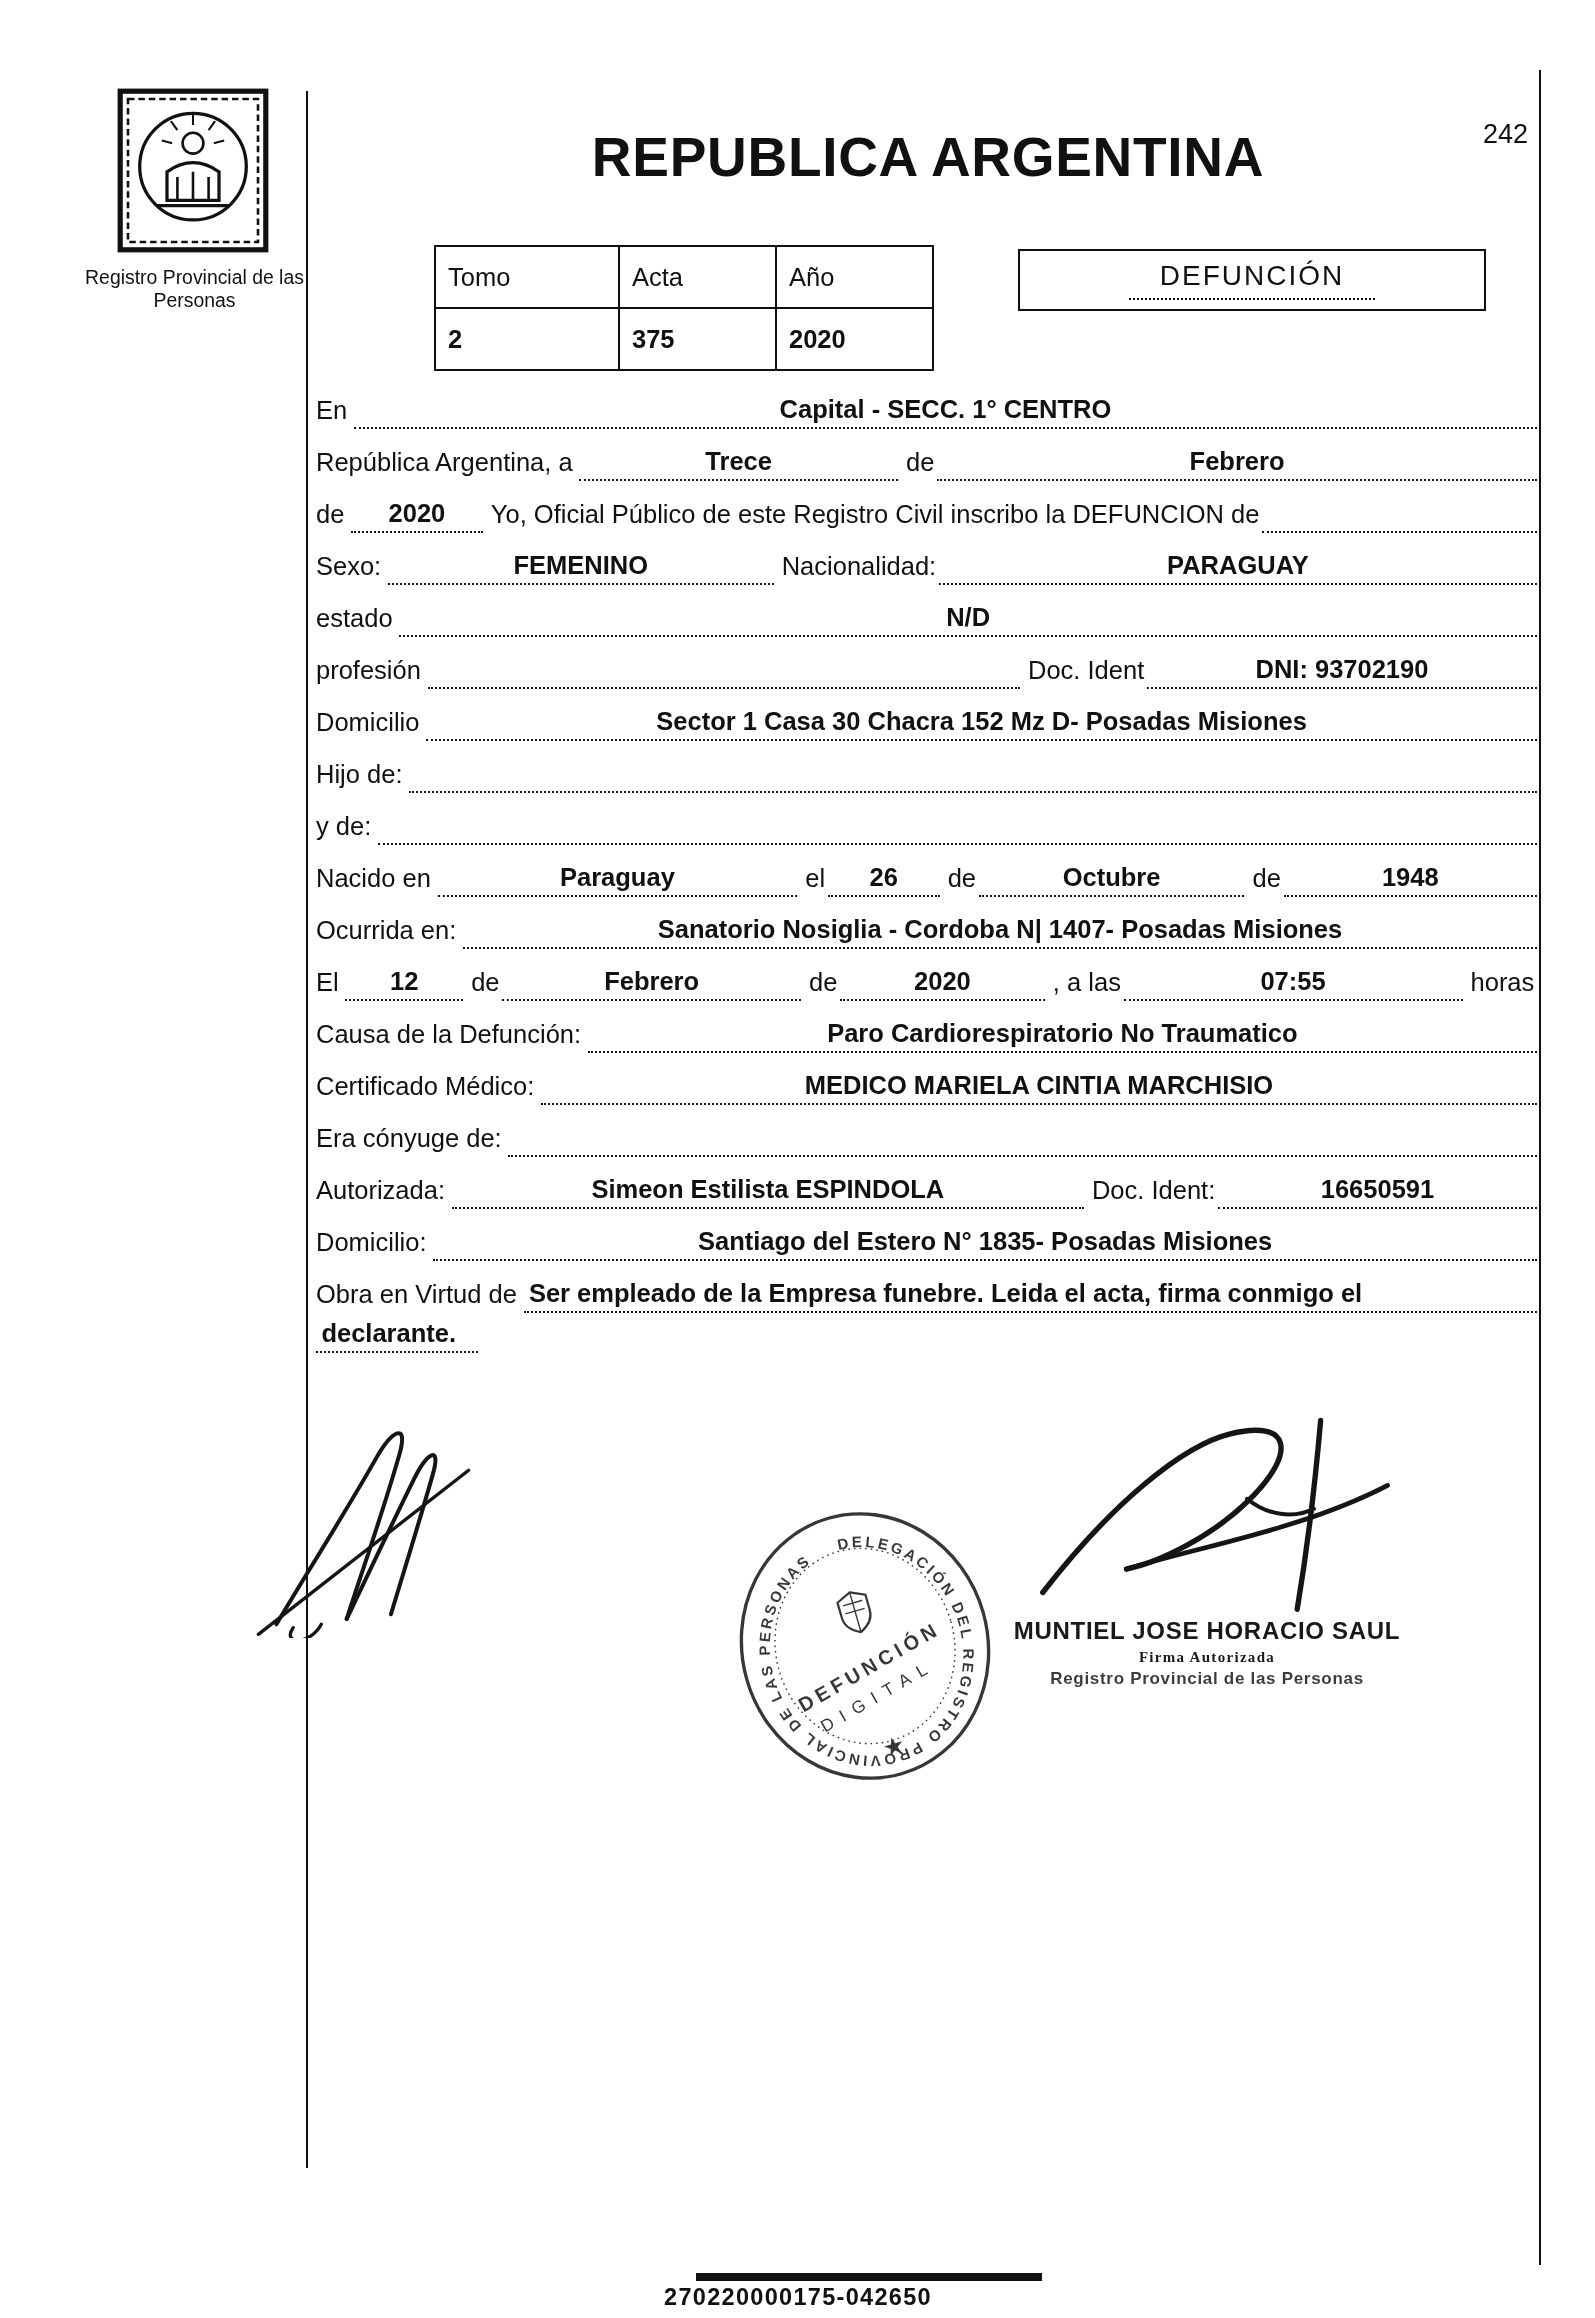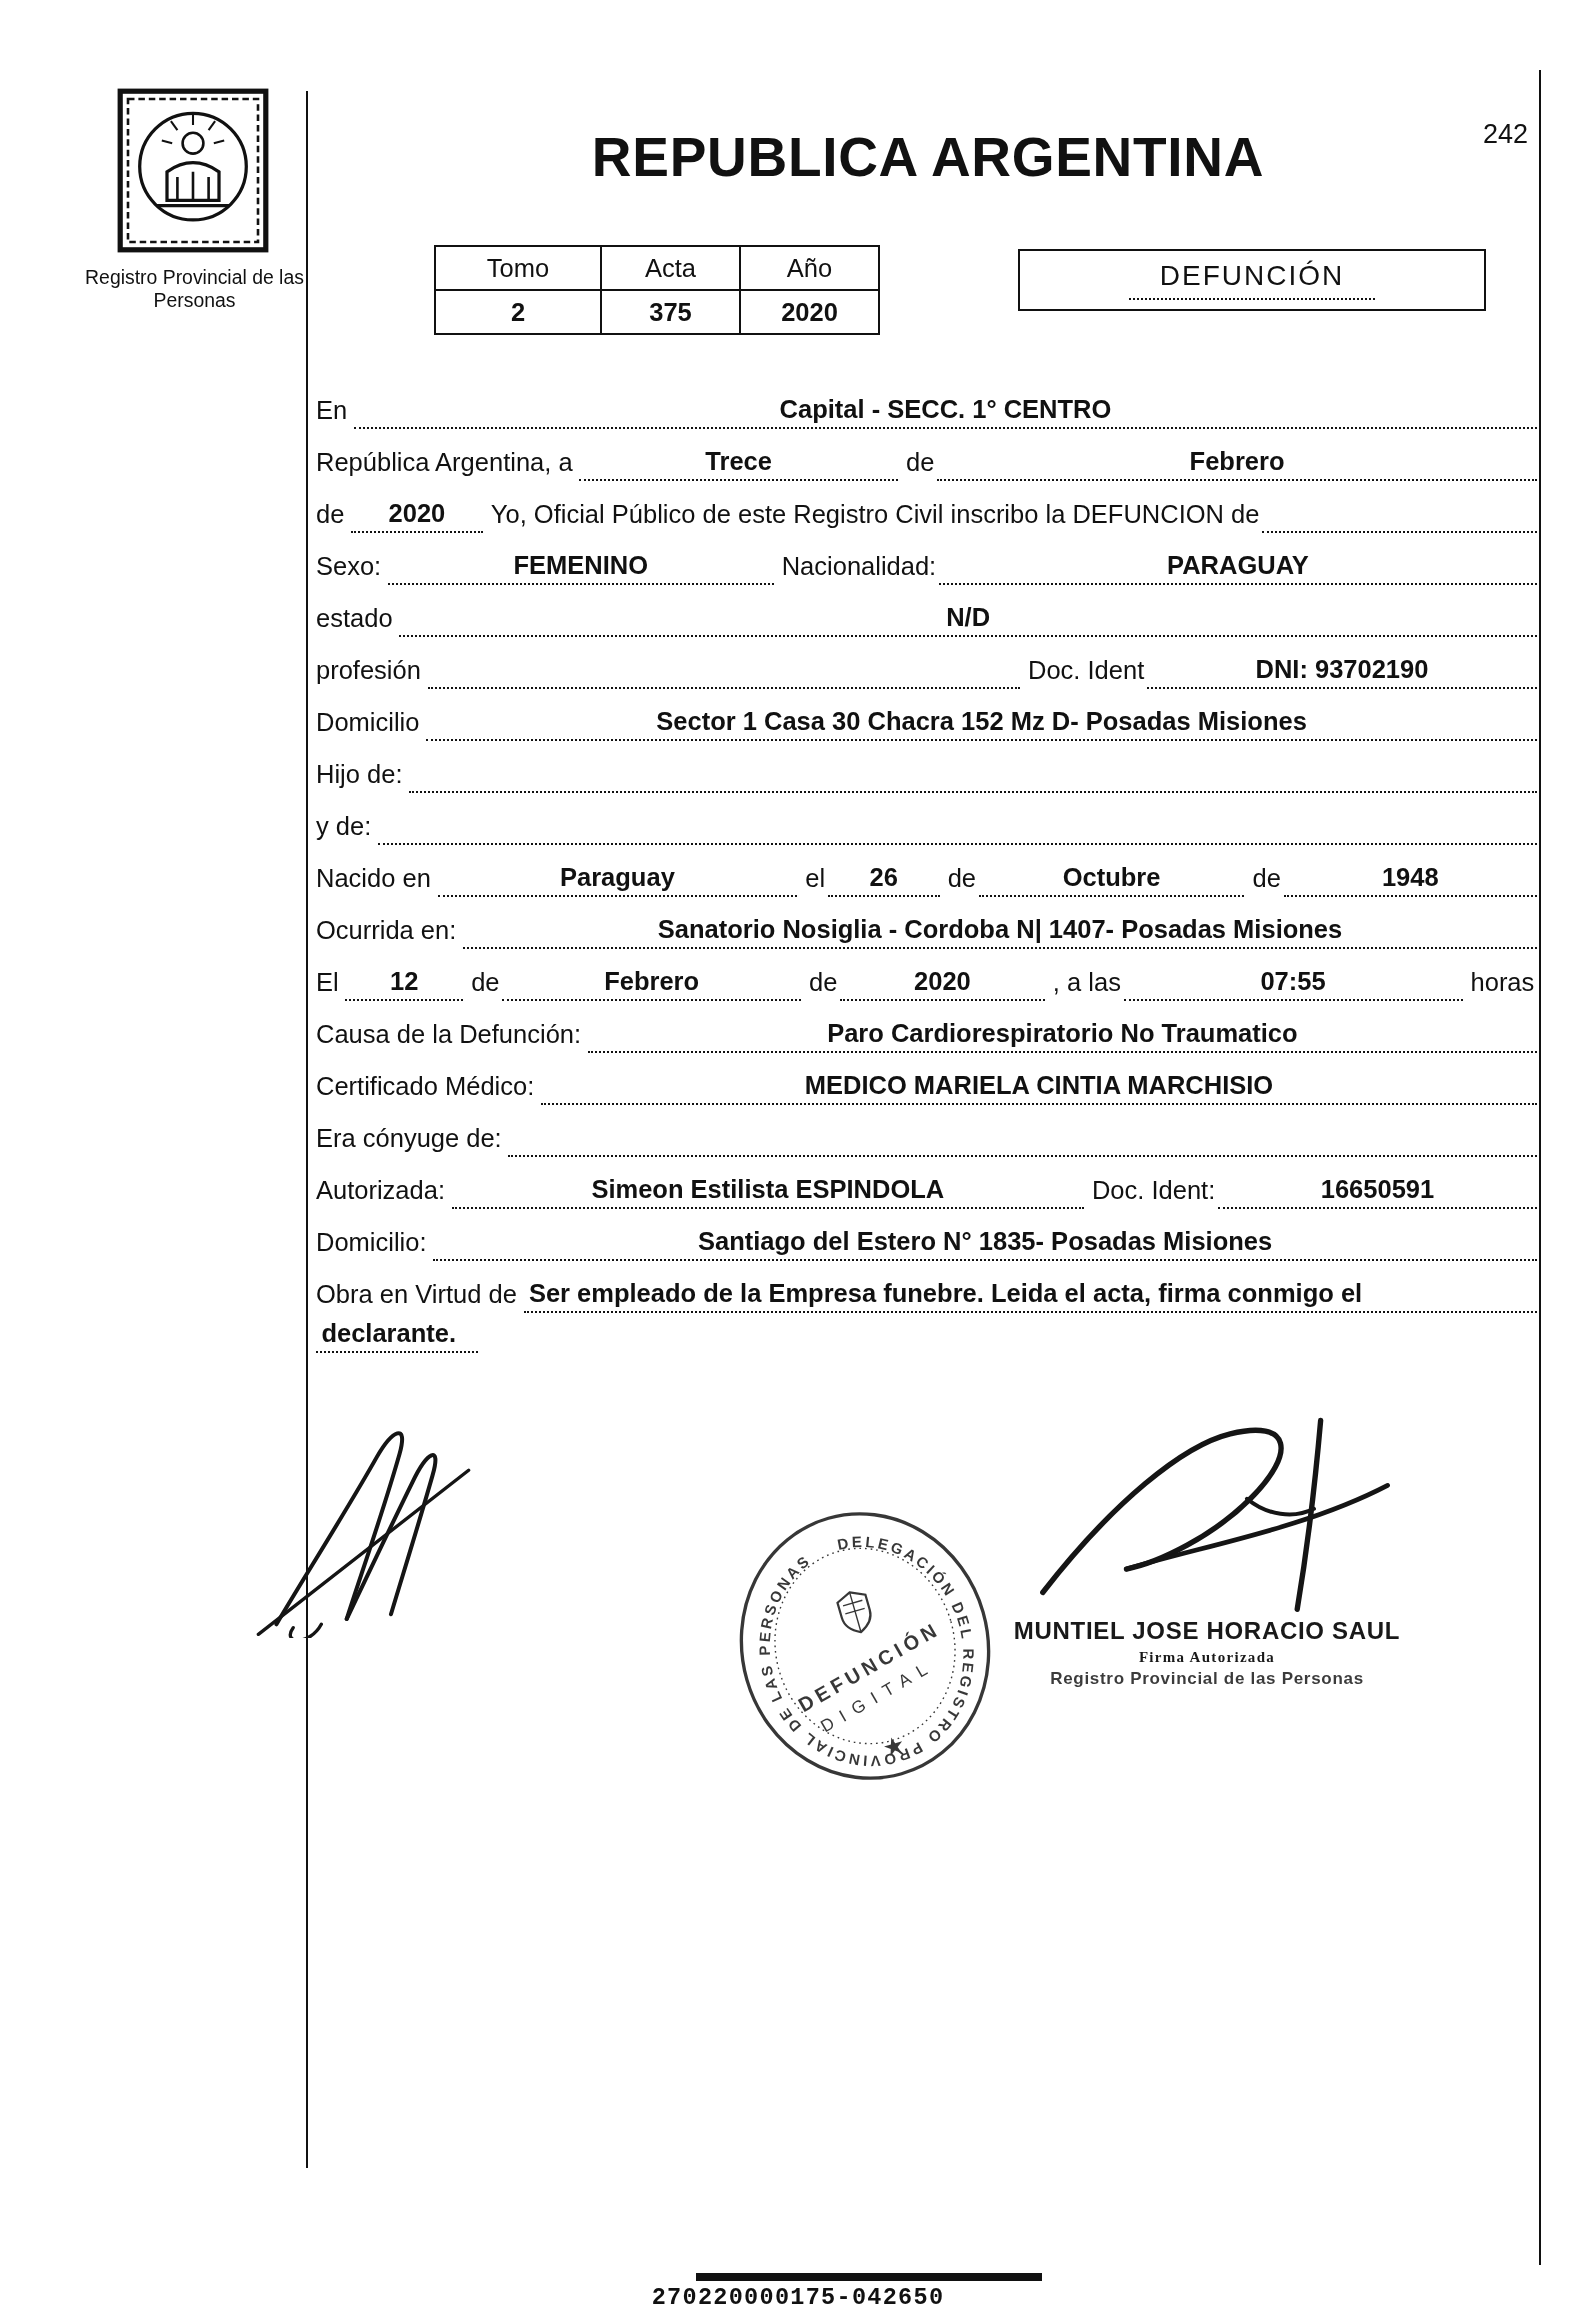"Tomo" .rec-table td { padding: 3px -> 12px; text-align: center -> none }
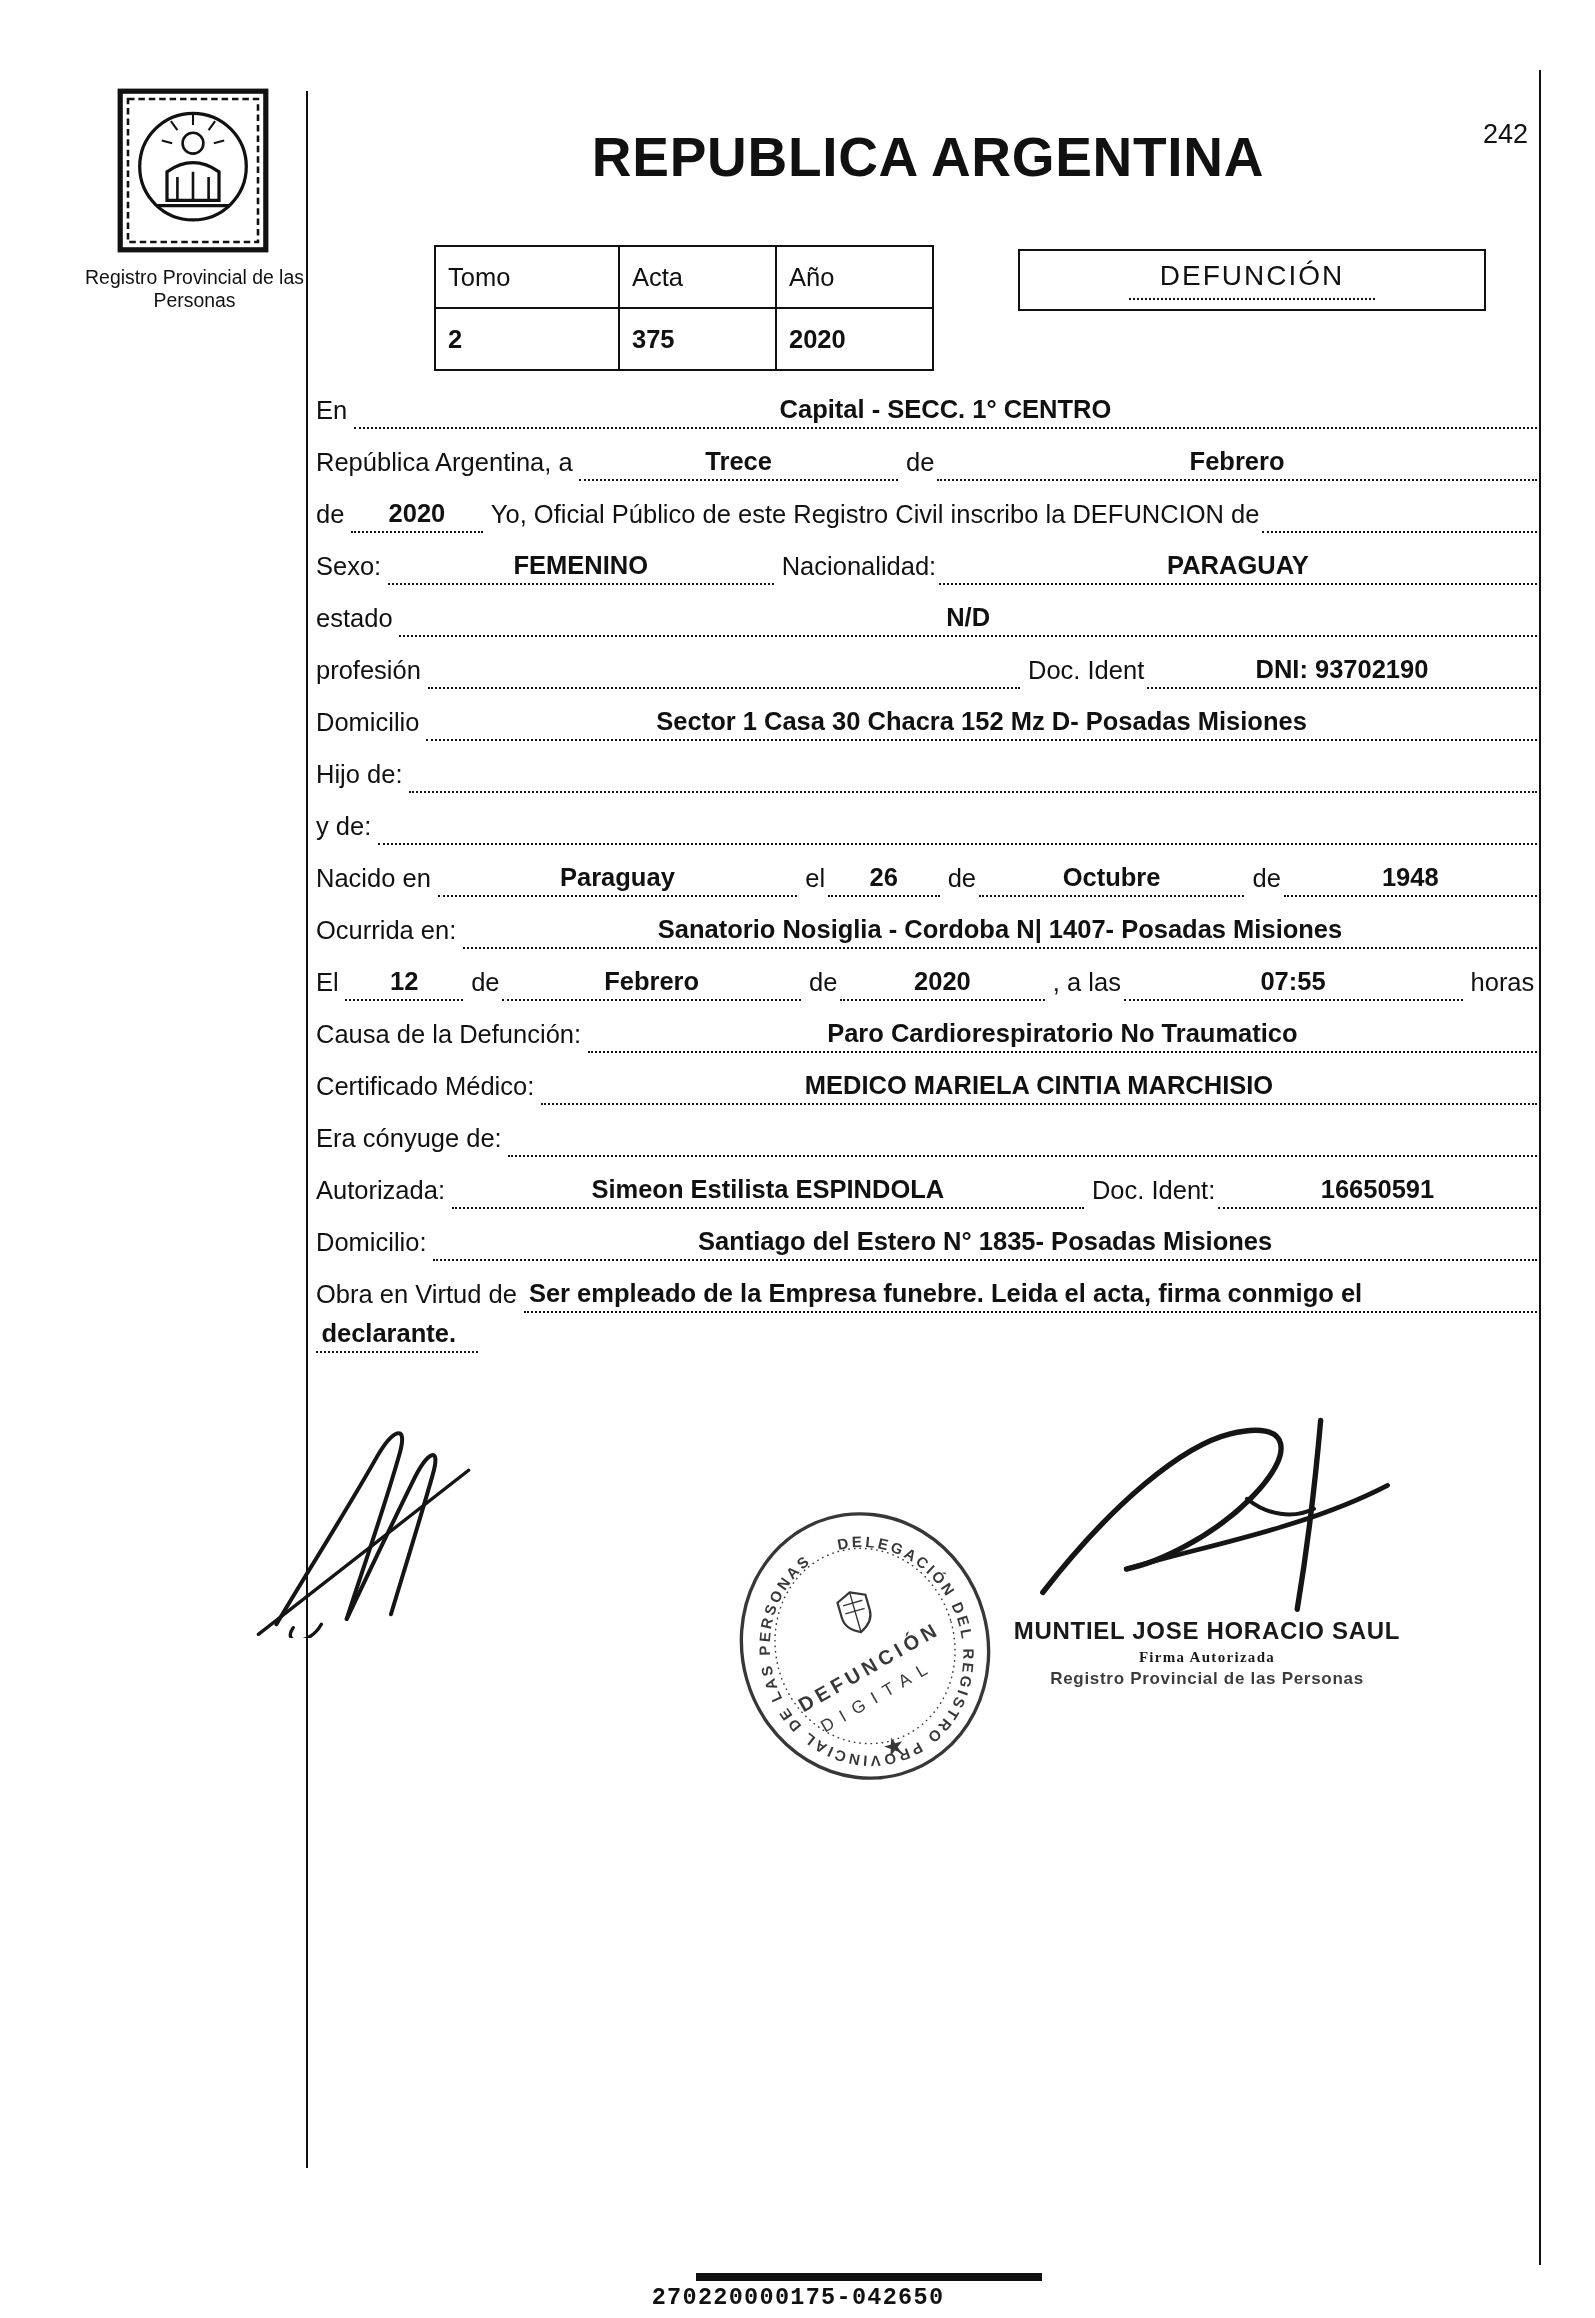"270220000175-042650" .footer-code { font-family: Liberation Mono, monospace -> none }
